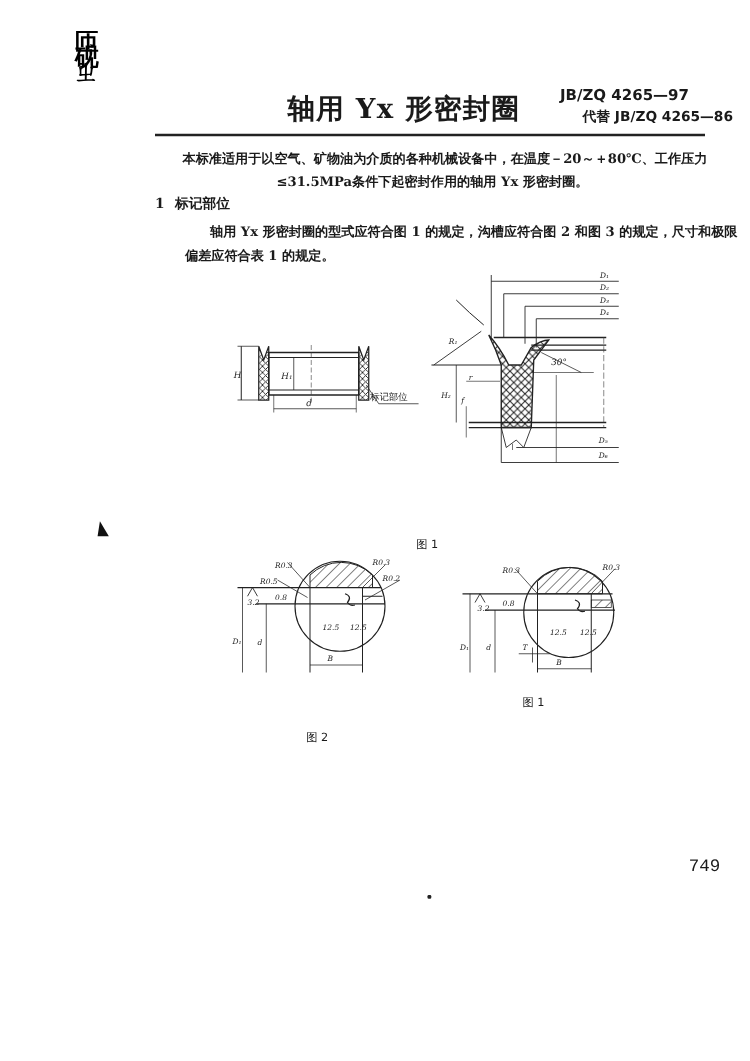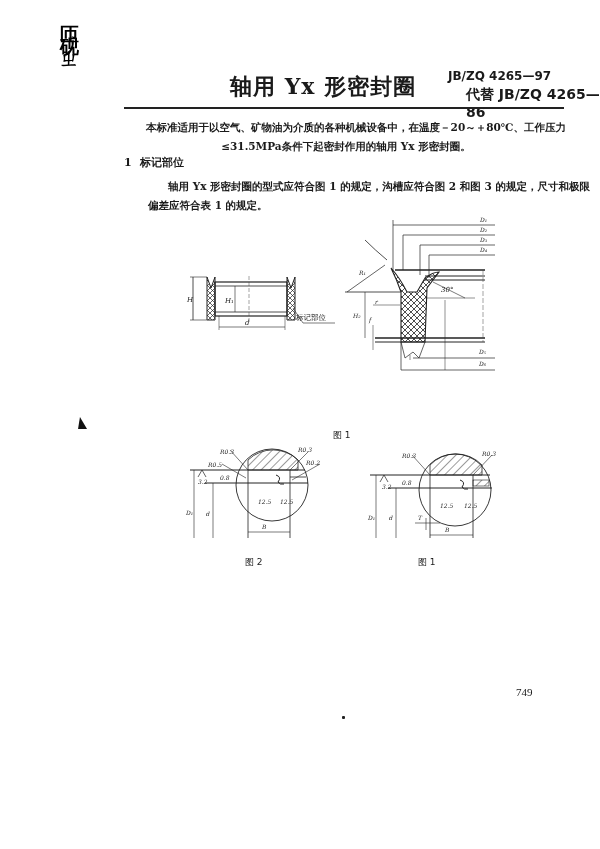"代替 JB/ZQ 4265—86" .std-rep { font-size: 14px -> 11px }
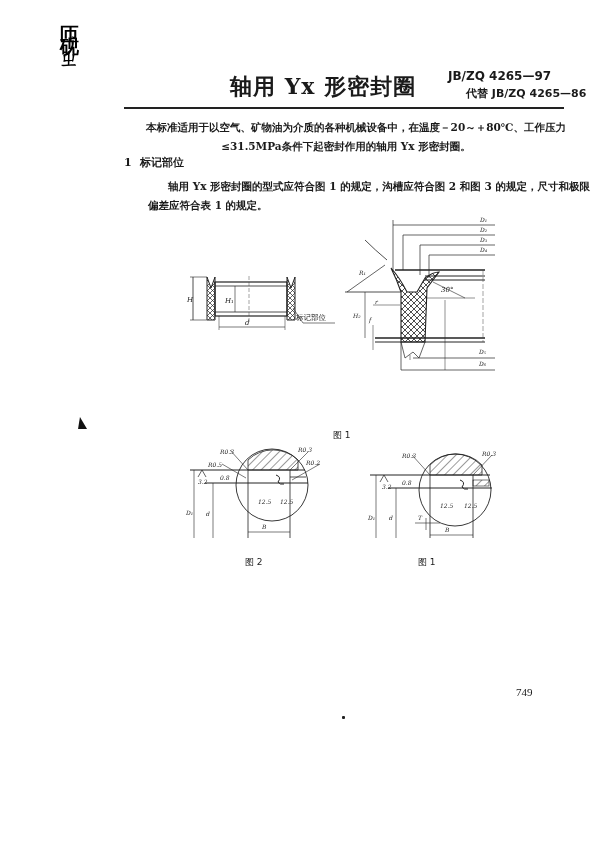"图 2" div.abs { top: 556px -> 584px }
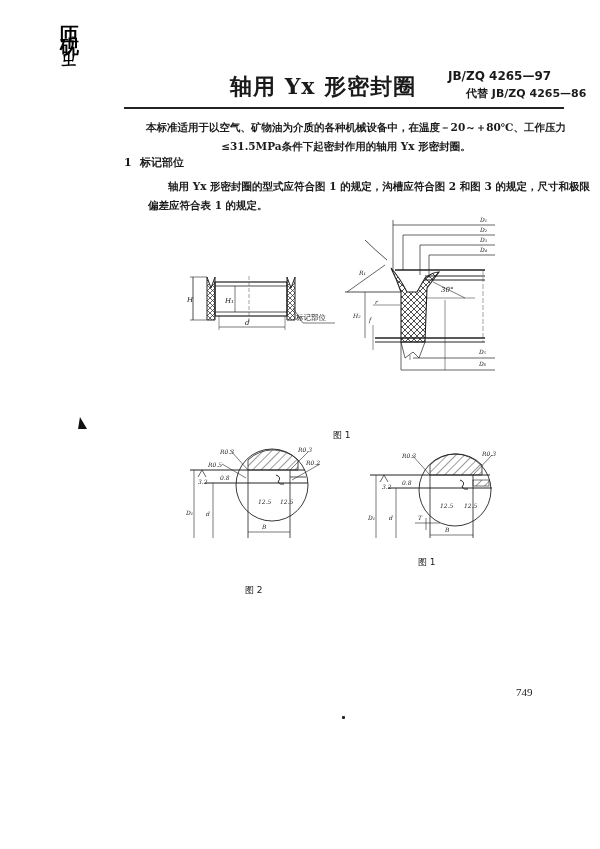"749" .pageno { font-family: Liberation Serif, serif -> Liberation Mono, monospace; font-size: 11px -> 14px; left: 516px -> 551px }
